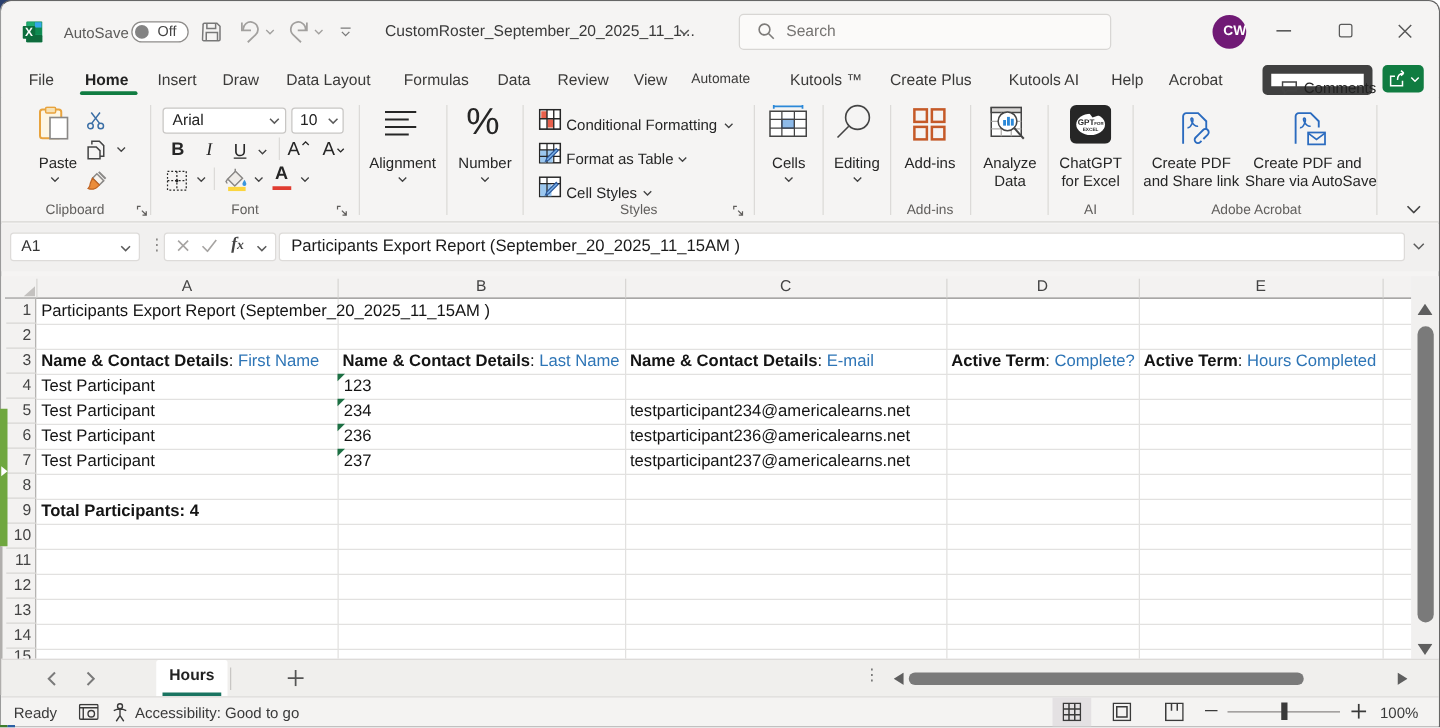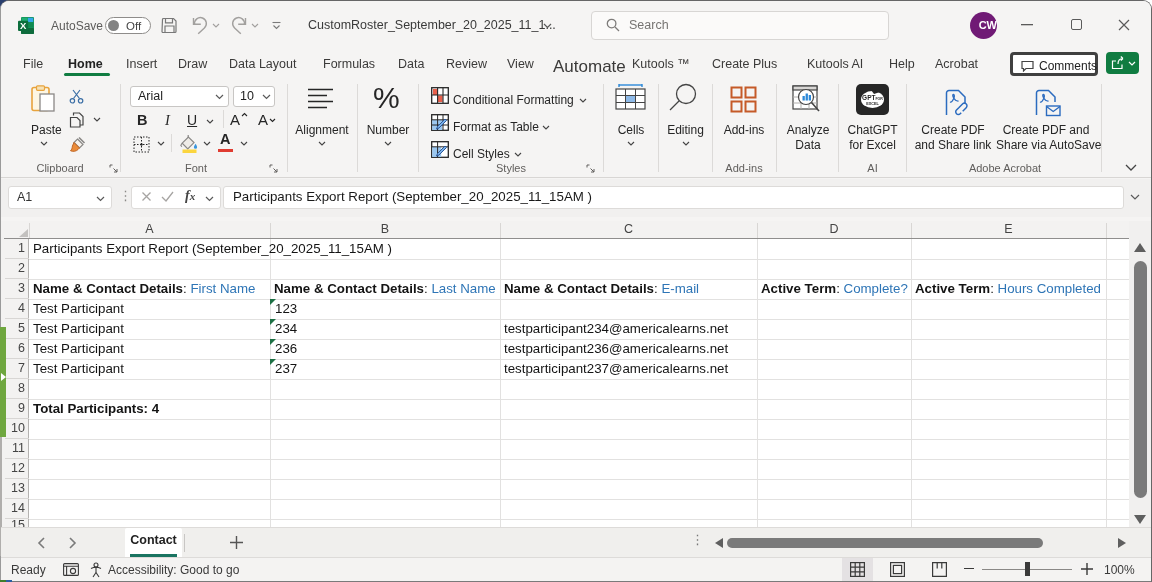"Automate" div.a { font-size: 17px -> 11px }
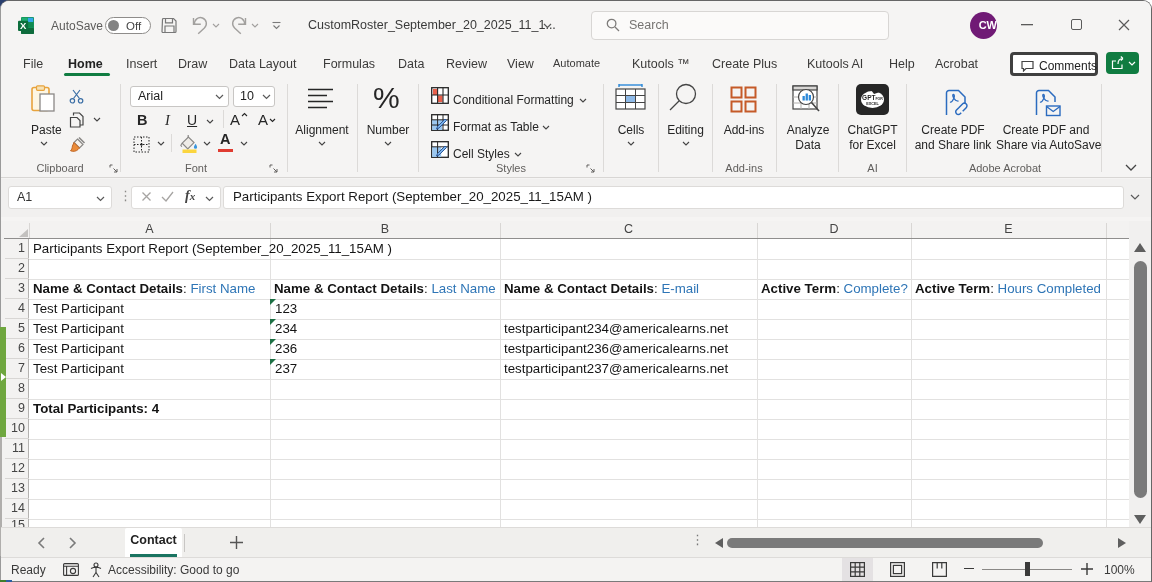"Comments" div.a { border: 3px solid #404040 -> 7px solid #404040 }
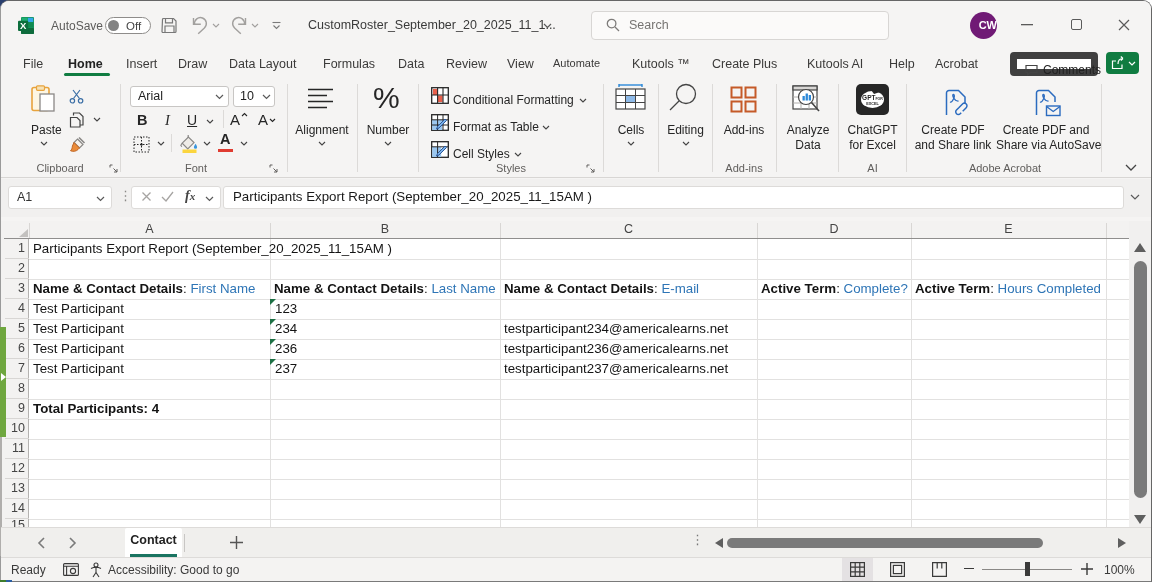"Contact" div.a { text: Contact -> Hours }
